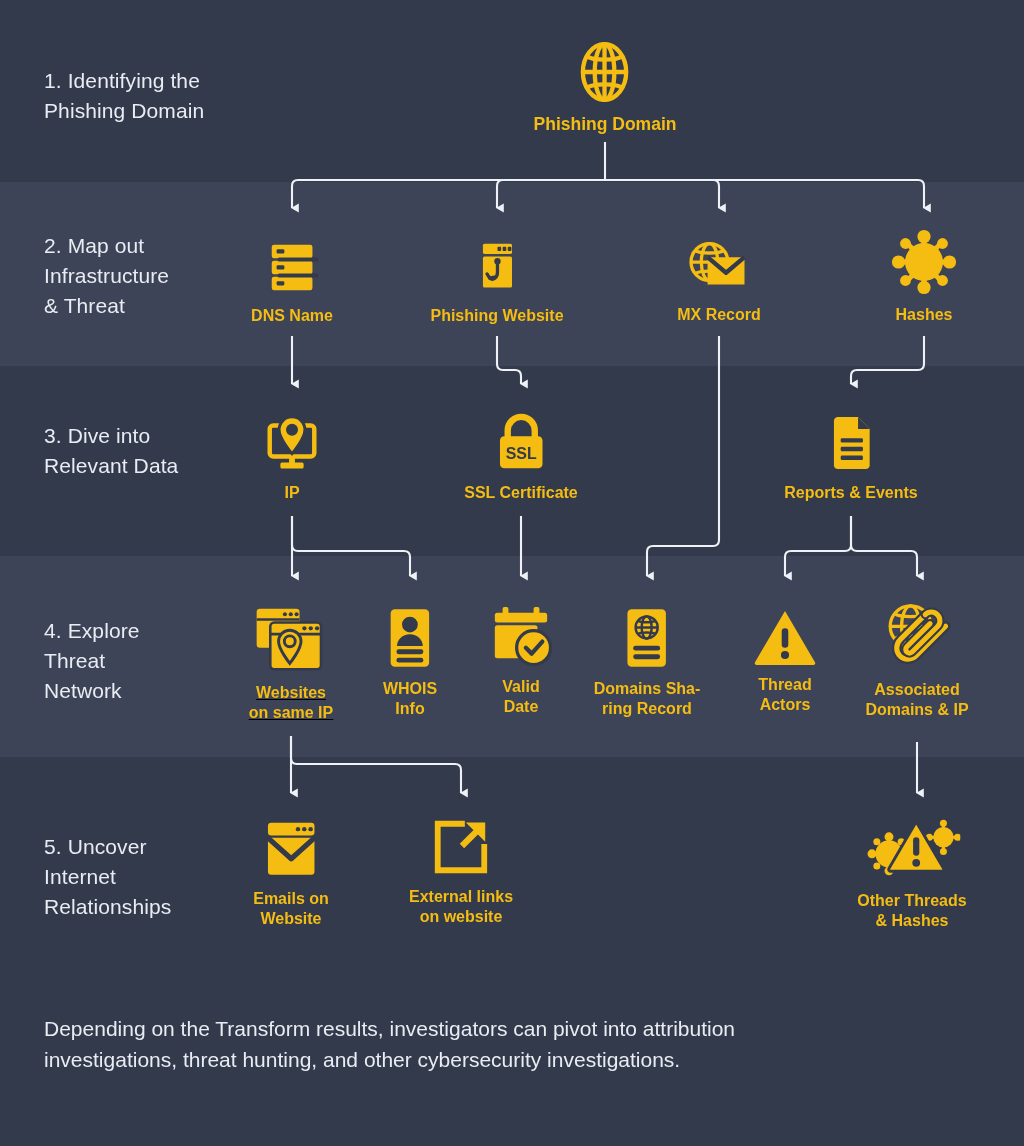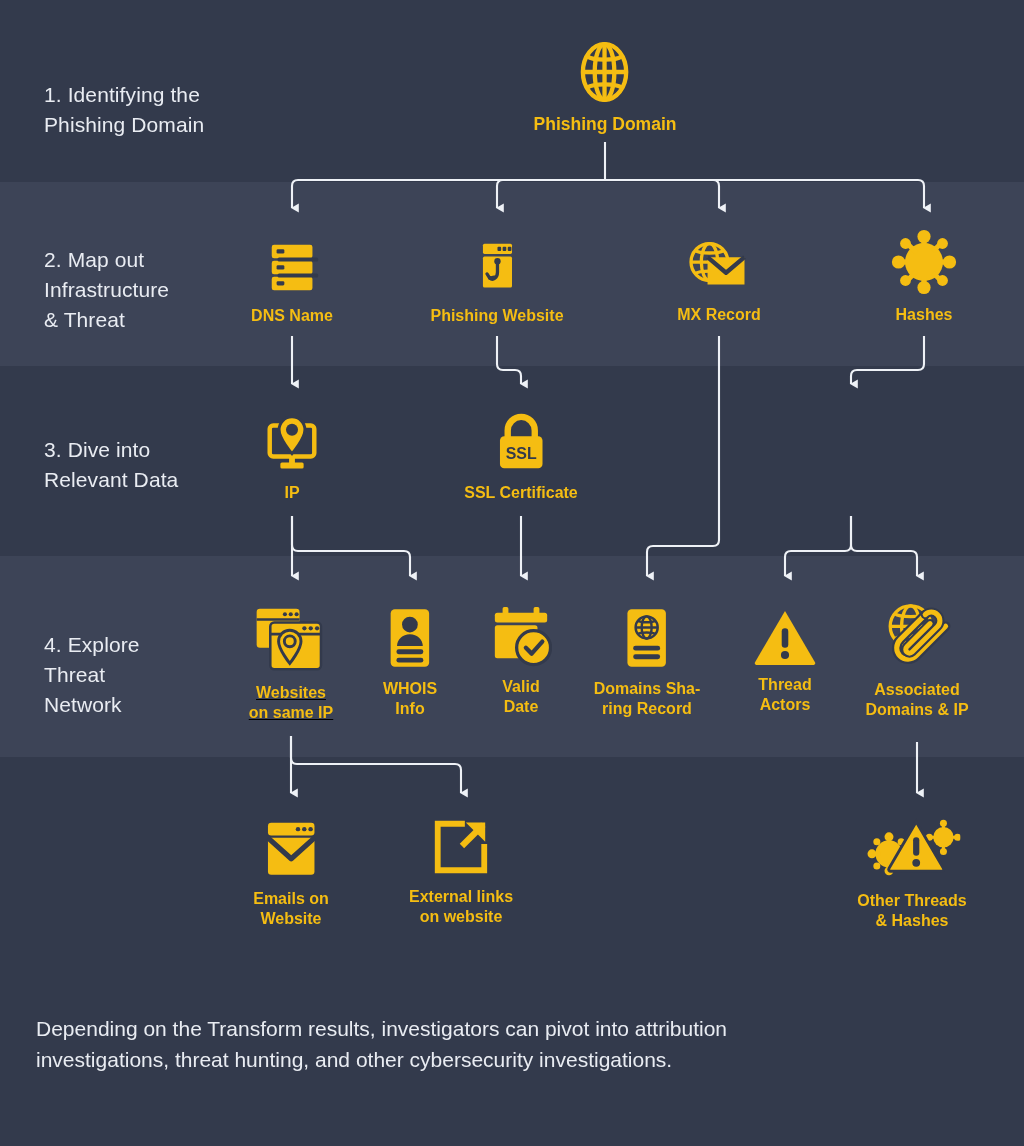"1. Identifying the" .stage-label { margin-top: 14px -> none }
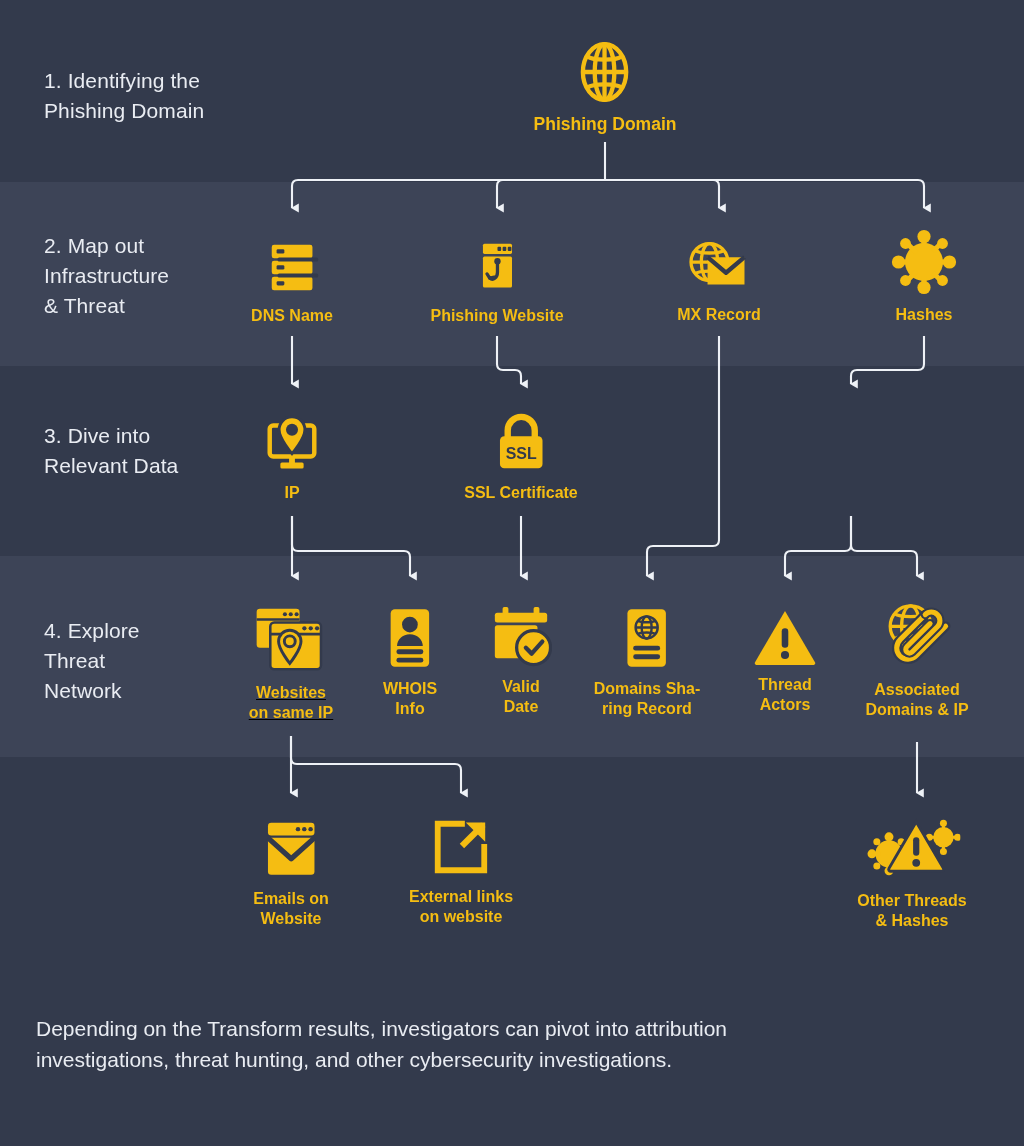"Reports & Events" div.node { html: none -> <div> <span> <svg> <path></path> <path></path> <g> <rect></rect> <rect></rect> <rect></rect> </g> </svg> </span> <span>Reports &amp; Events</span> </div> }
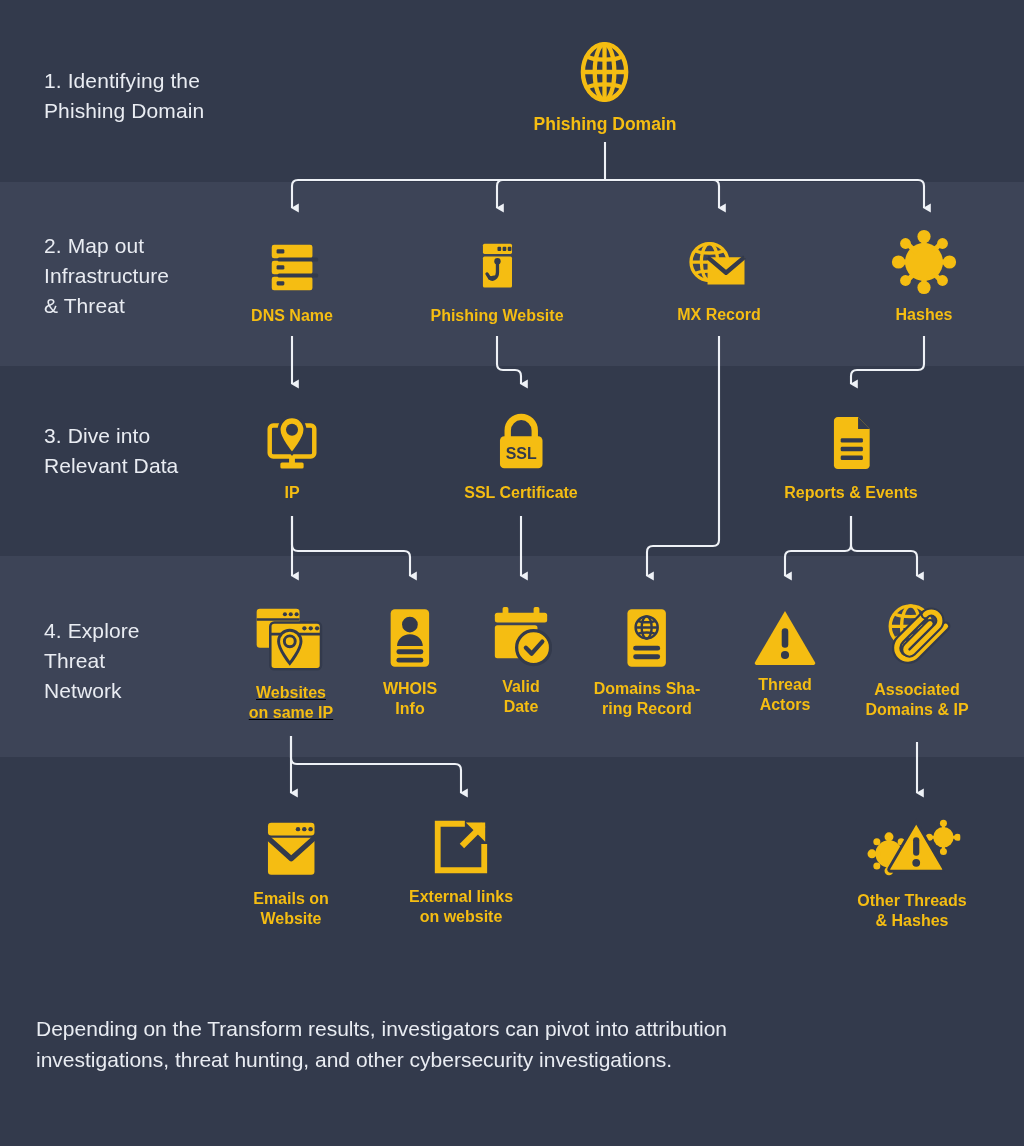"5. Uncover" div.stage-label { html: none -> <div>5. Uncover Internet Relationships</div> }
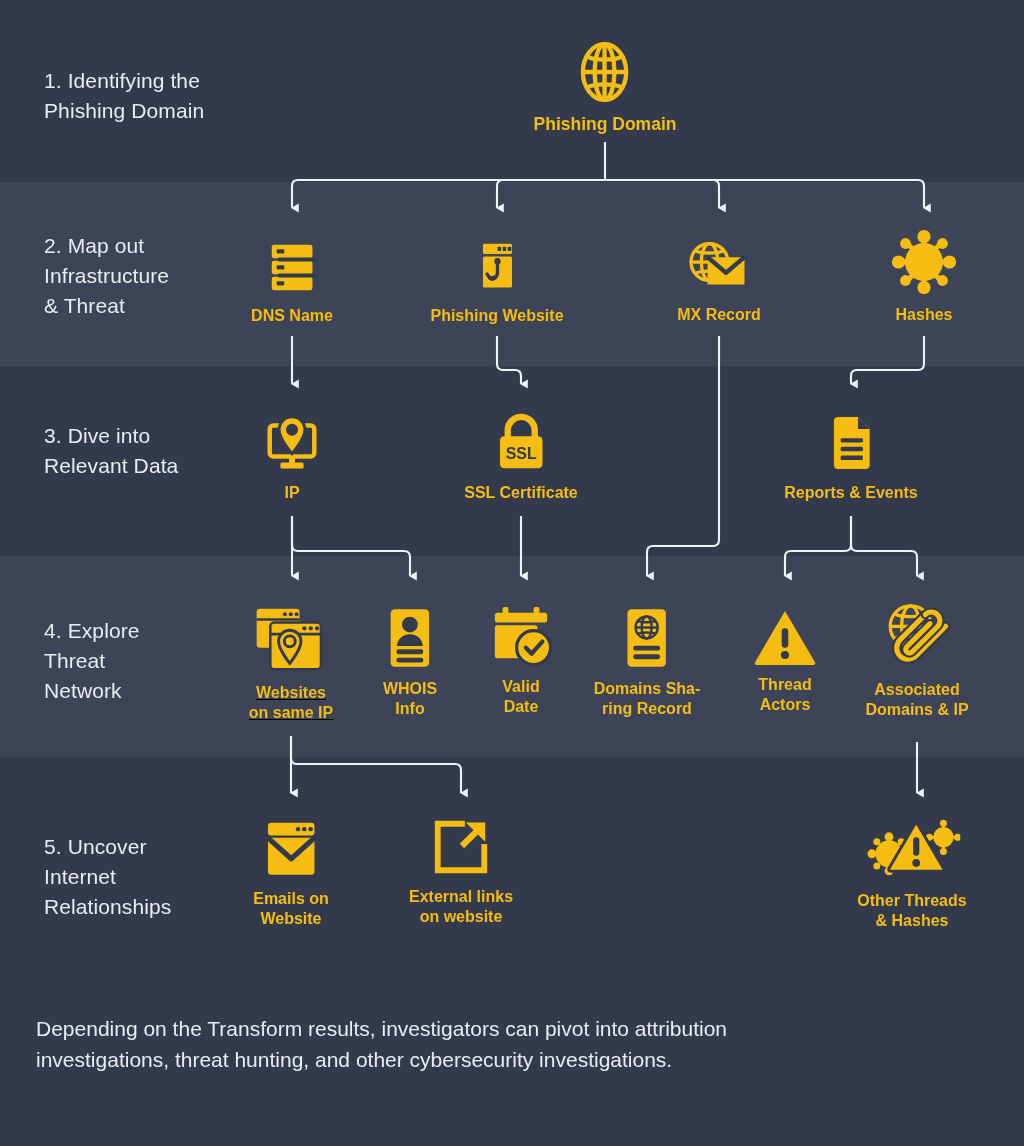"Depending on the Transform results," .caption { left: 36px -> 44px }
